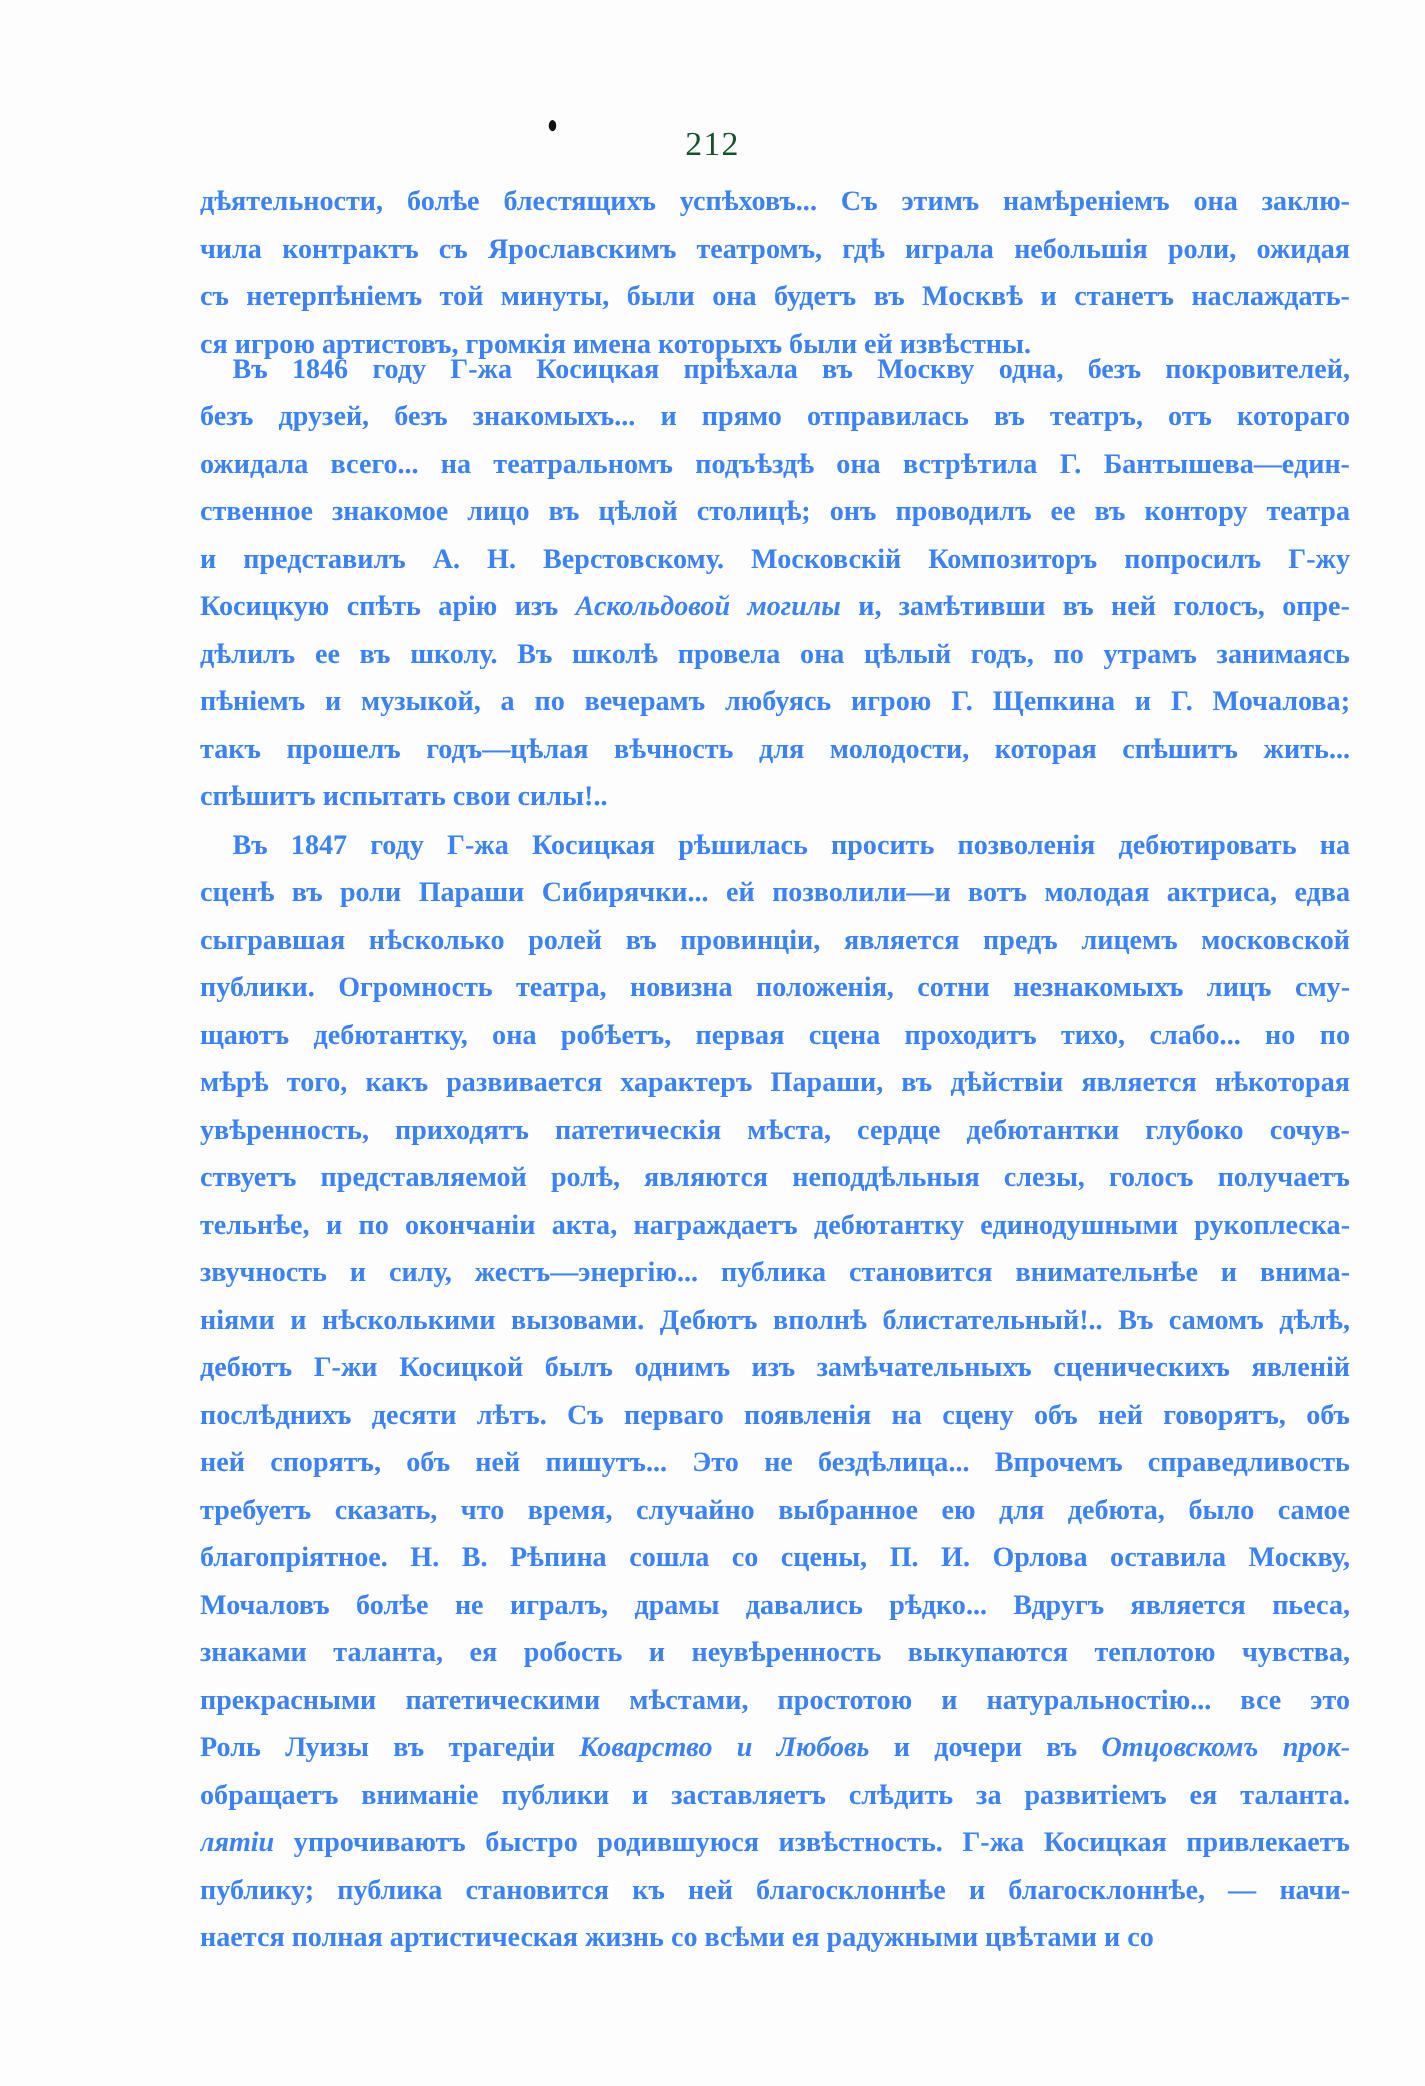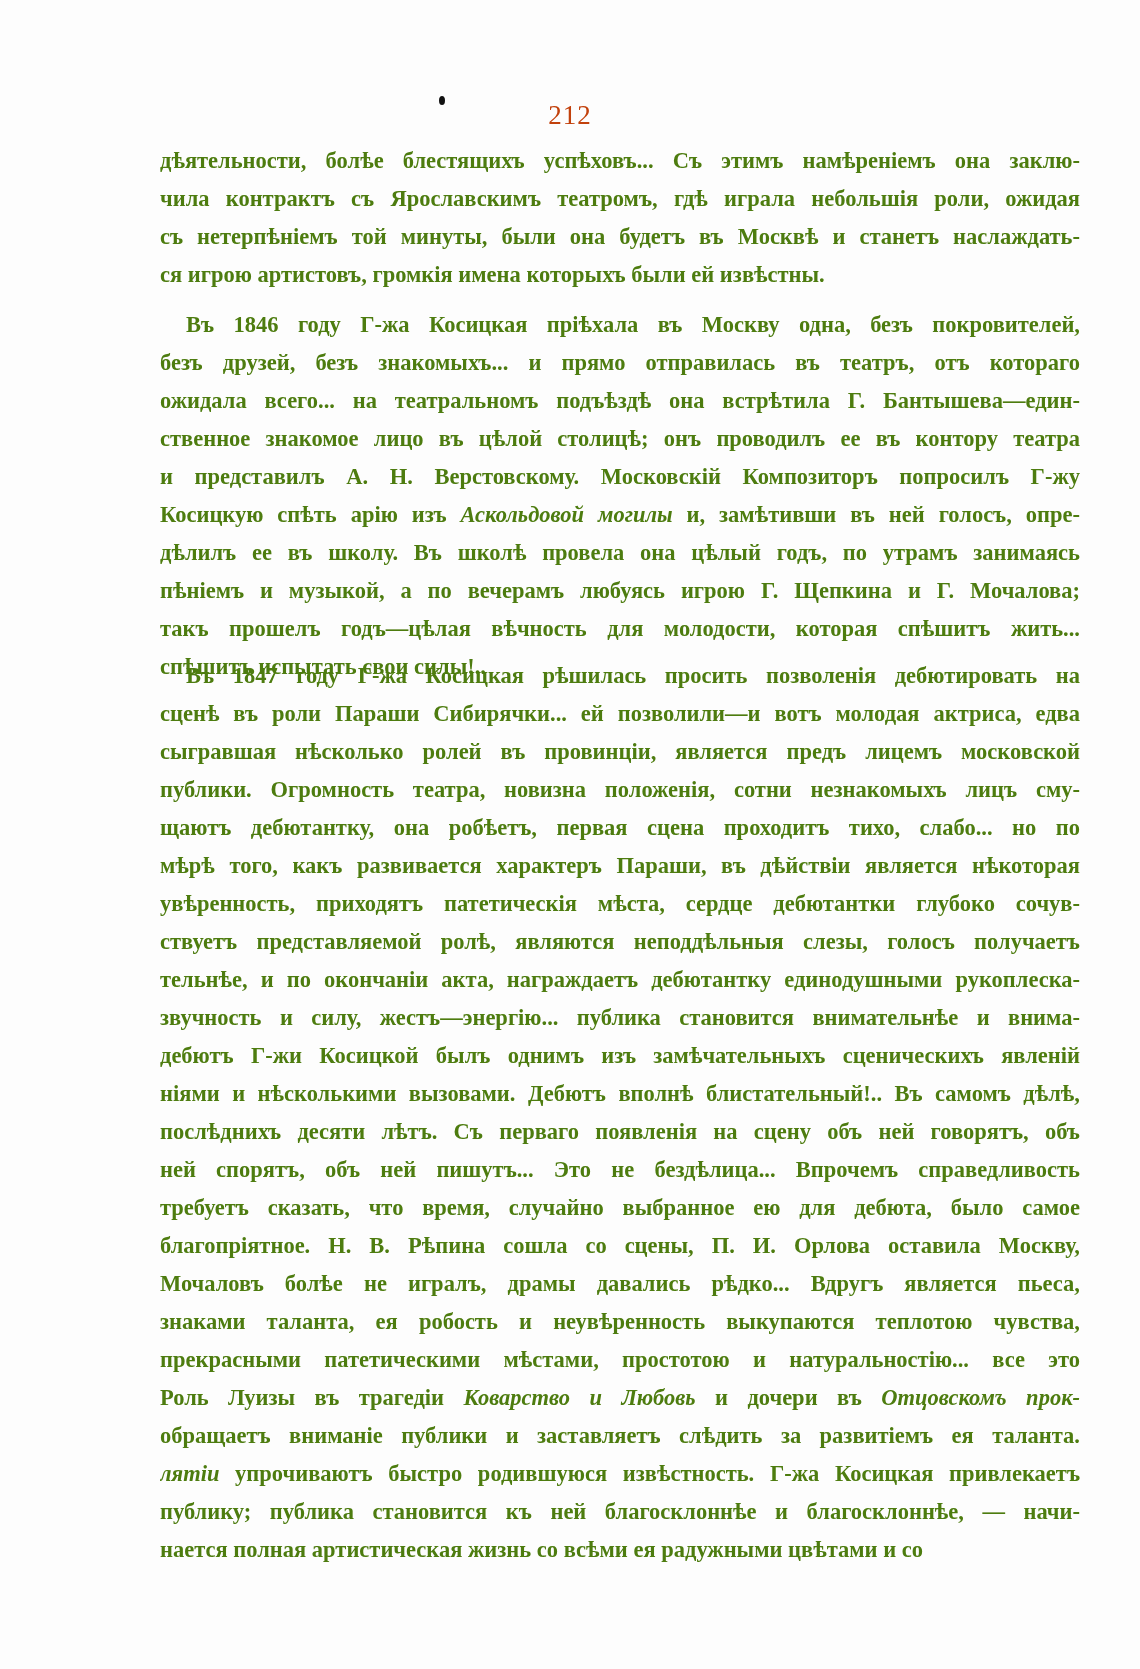"212" .page-number { color: #c2410c -> #14532d }
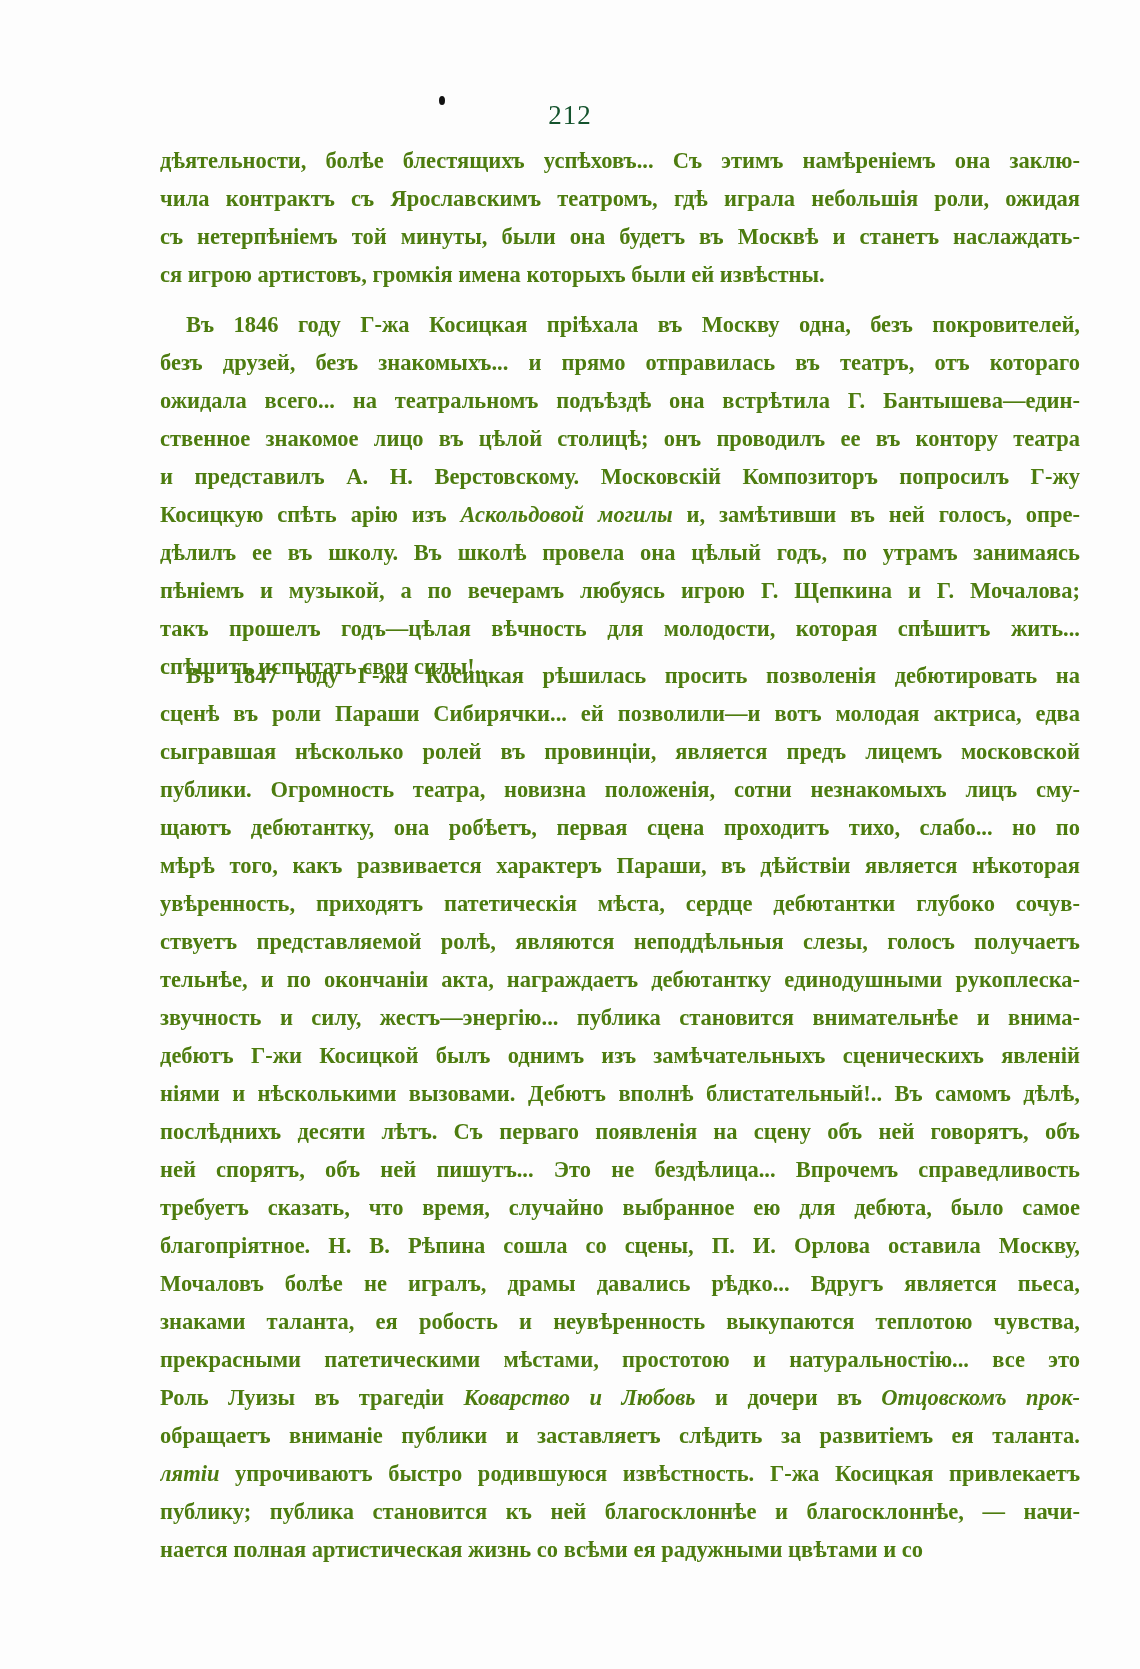"дѣятельности, болѣе блестящихъ" .text-block { color: #4d7c0f -> #3b82f6 }
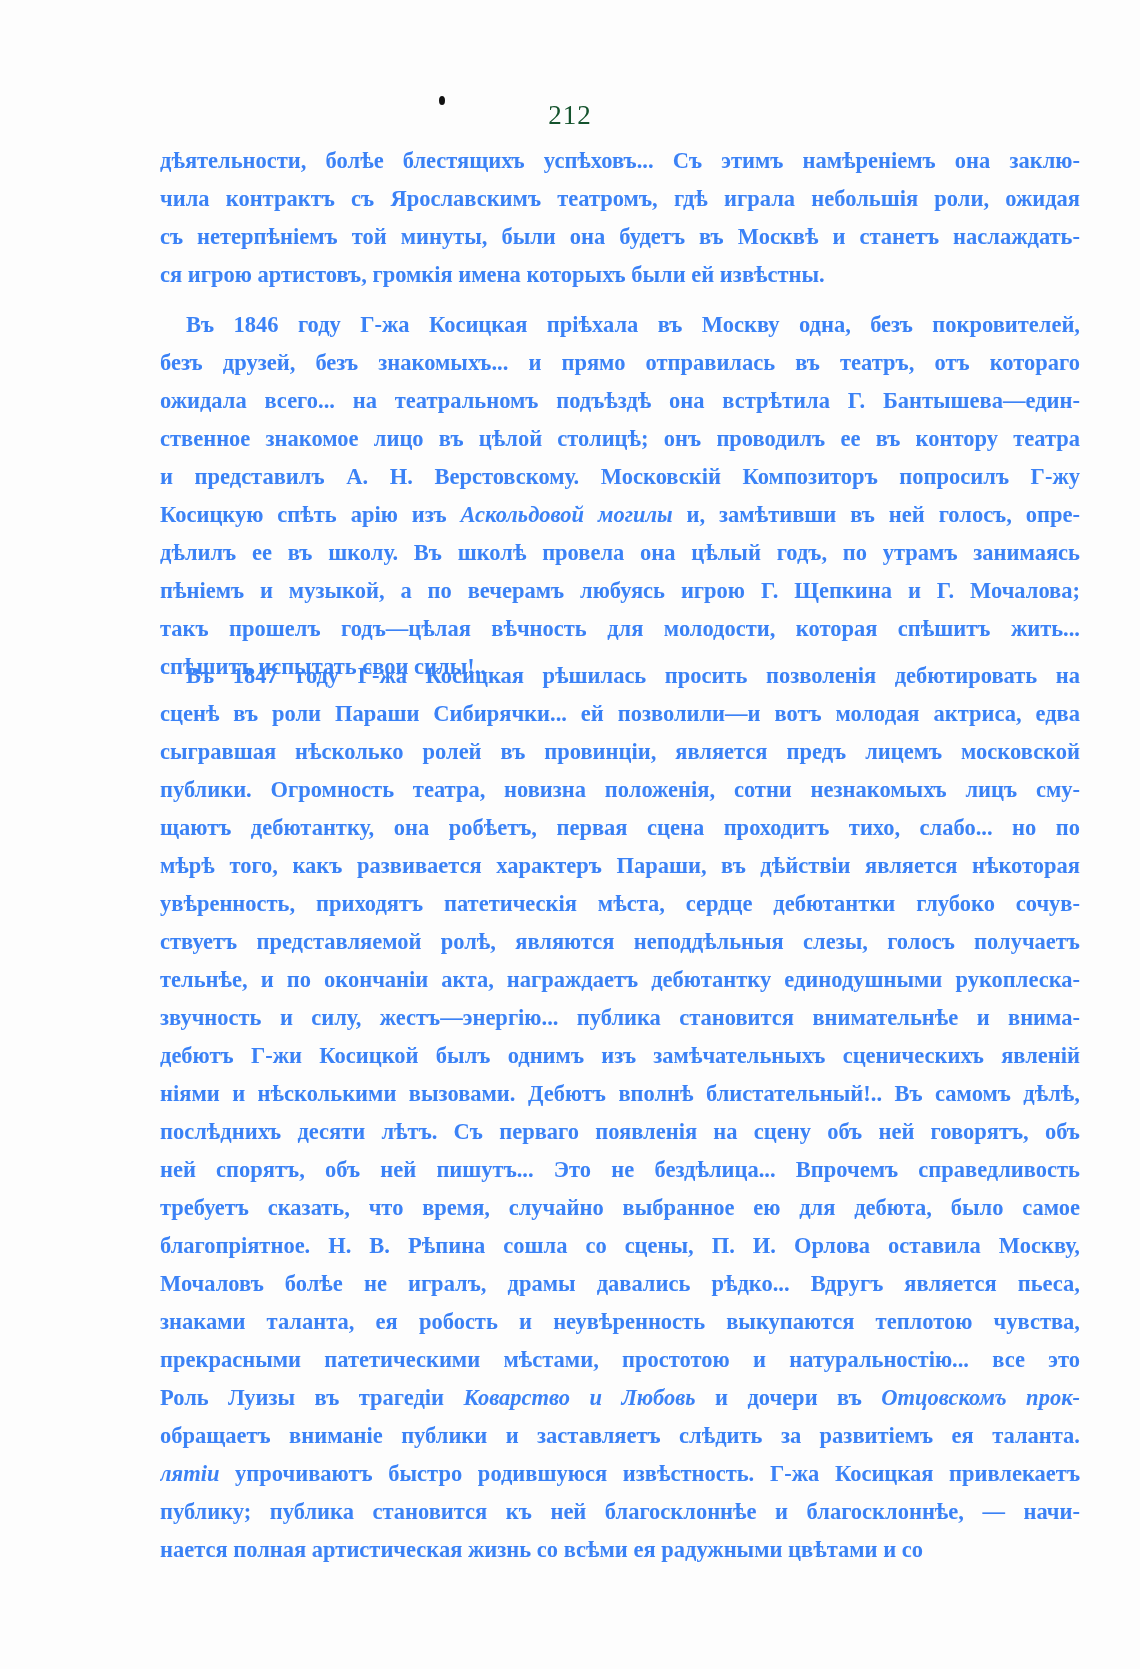"Въ 1846 году Г-жа Косицкая" .para2 { top: 306px -> 276px }
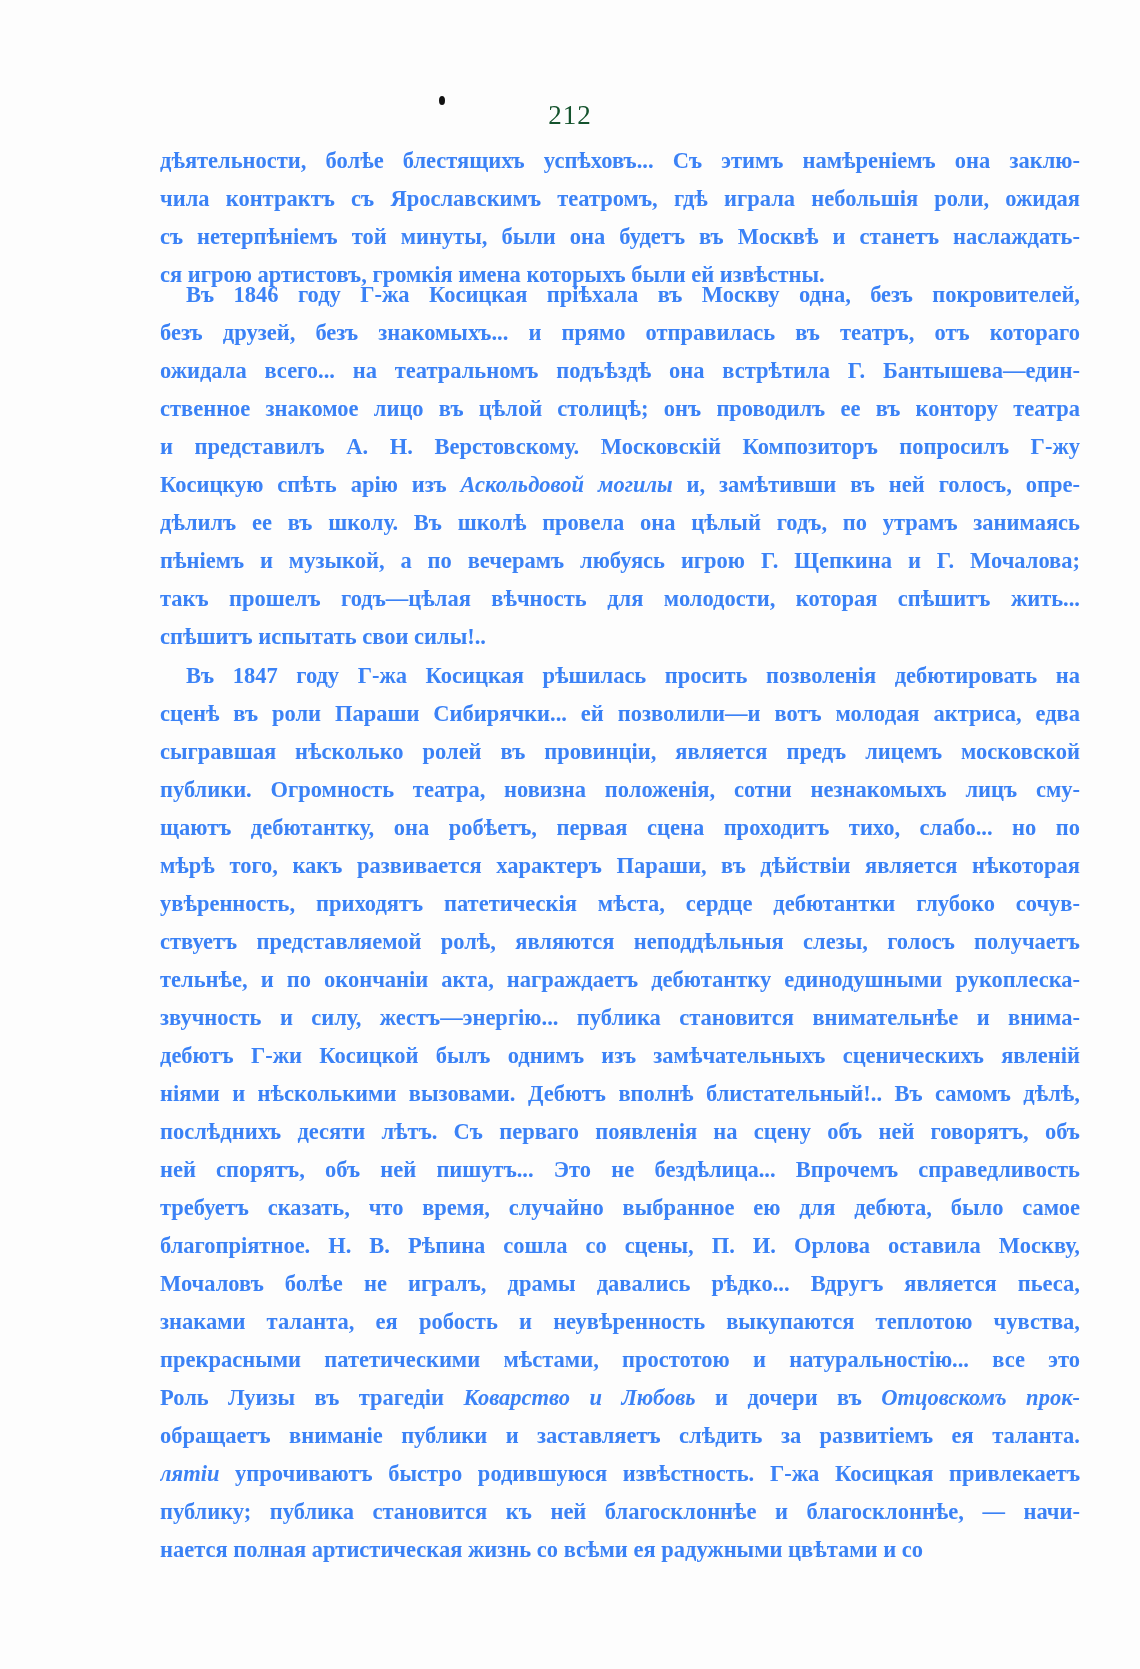"дебютъ Г-жи Косицкой былъ однимъ" div.line { order: before "ніями и нѣсколькими вызовами. Дебютъ" -> after "ніями и нѣсколькими вызовами. Дебютъ" }
